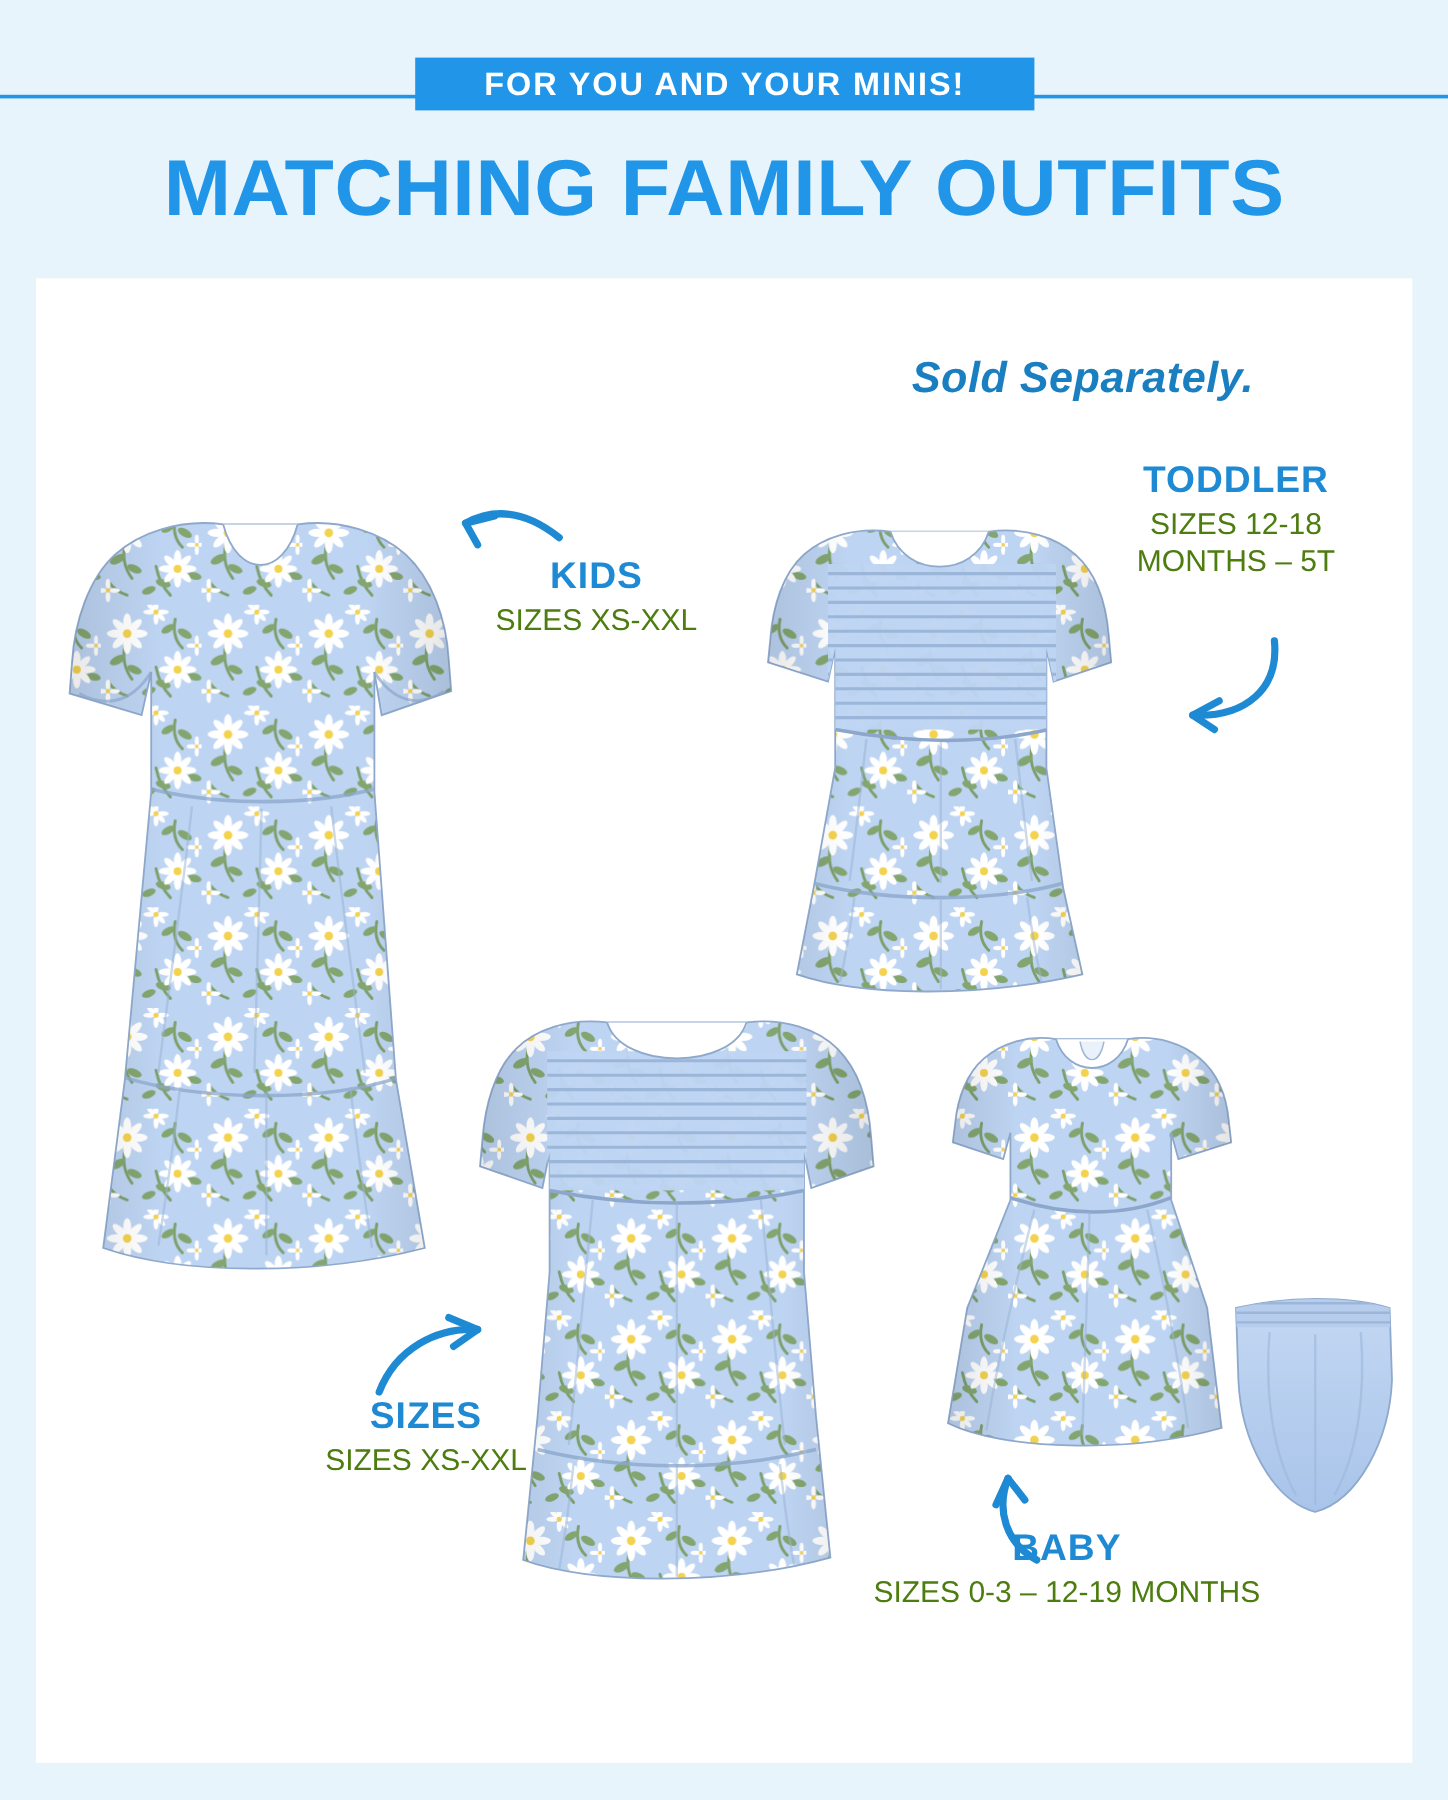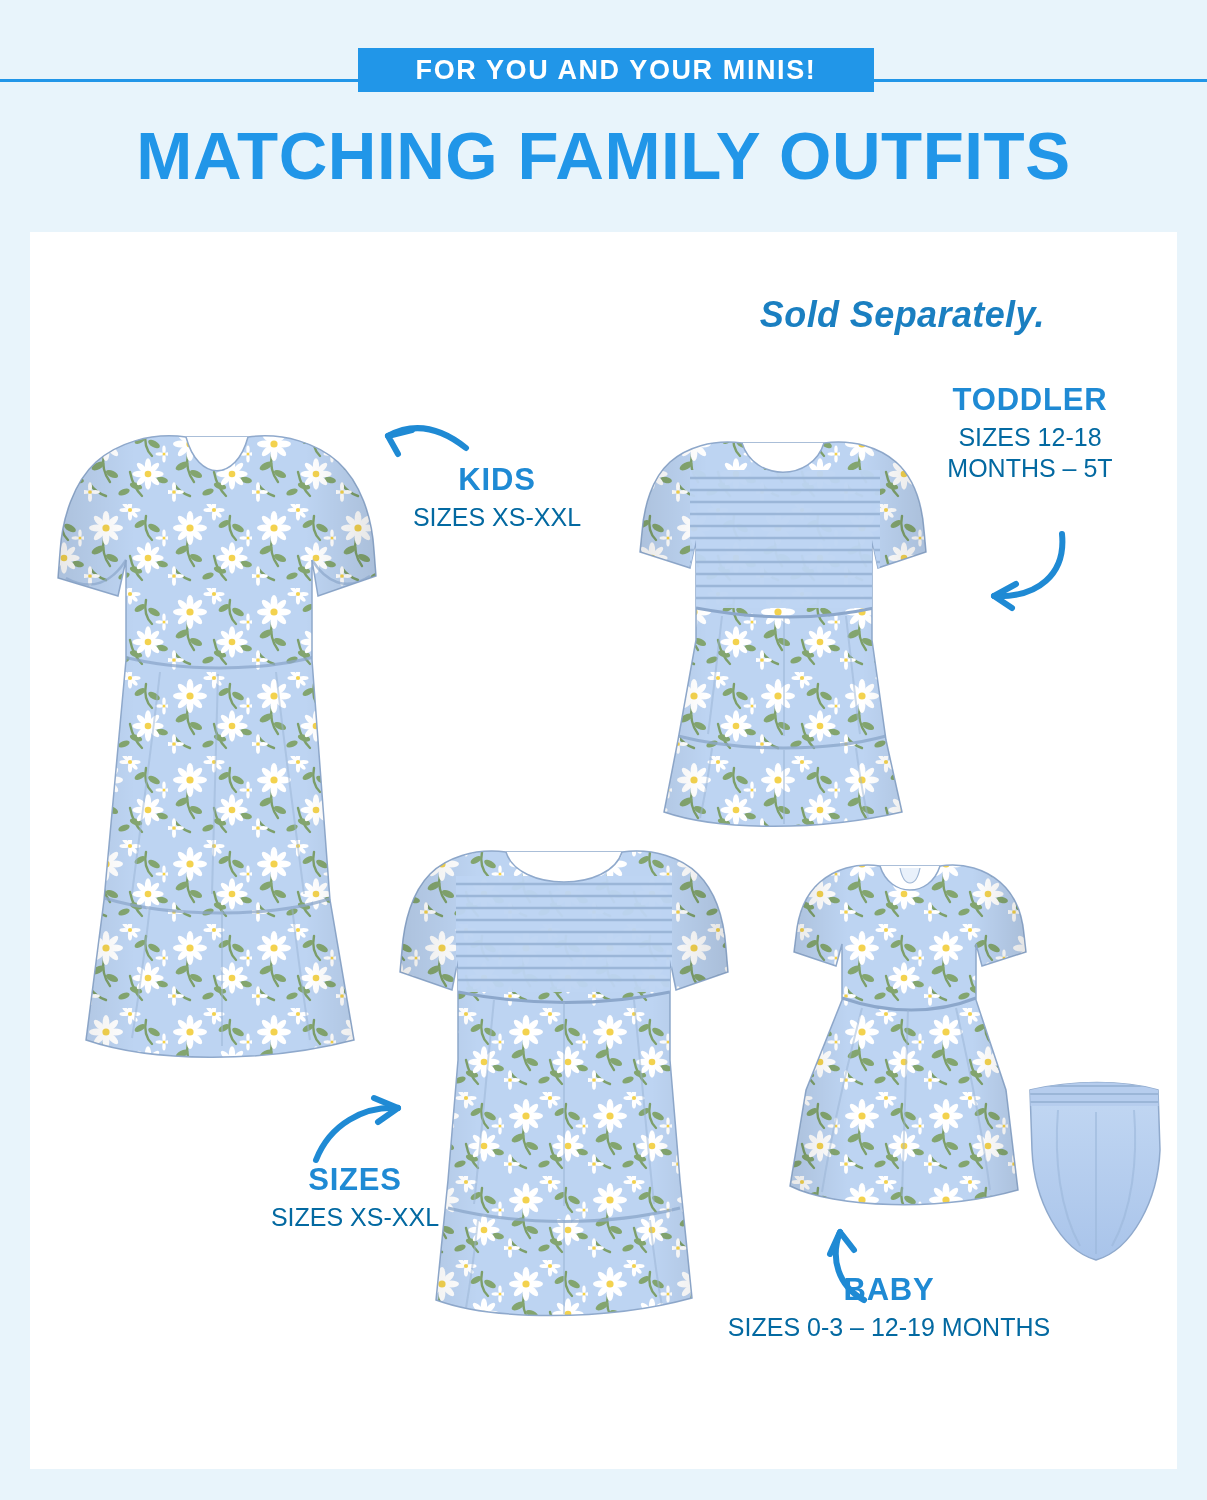"FOR YOU AND YOUR MINIS!" .eyebrow { margin-left: 12px -> none }
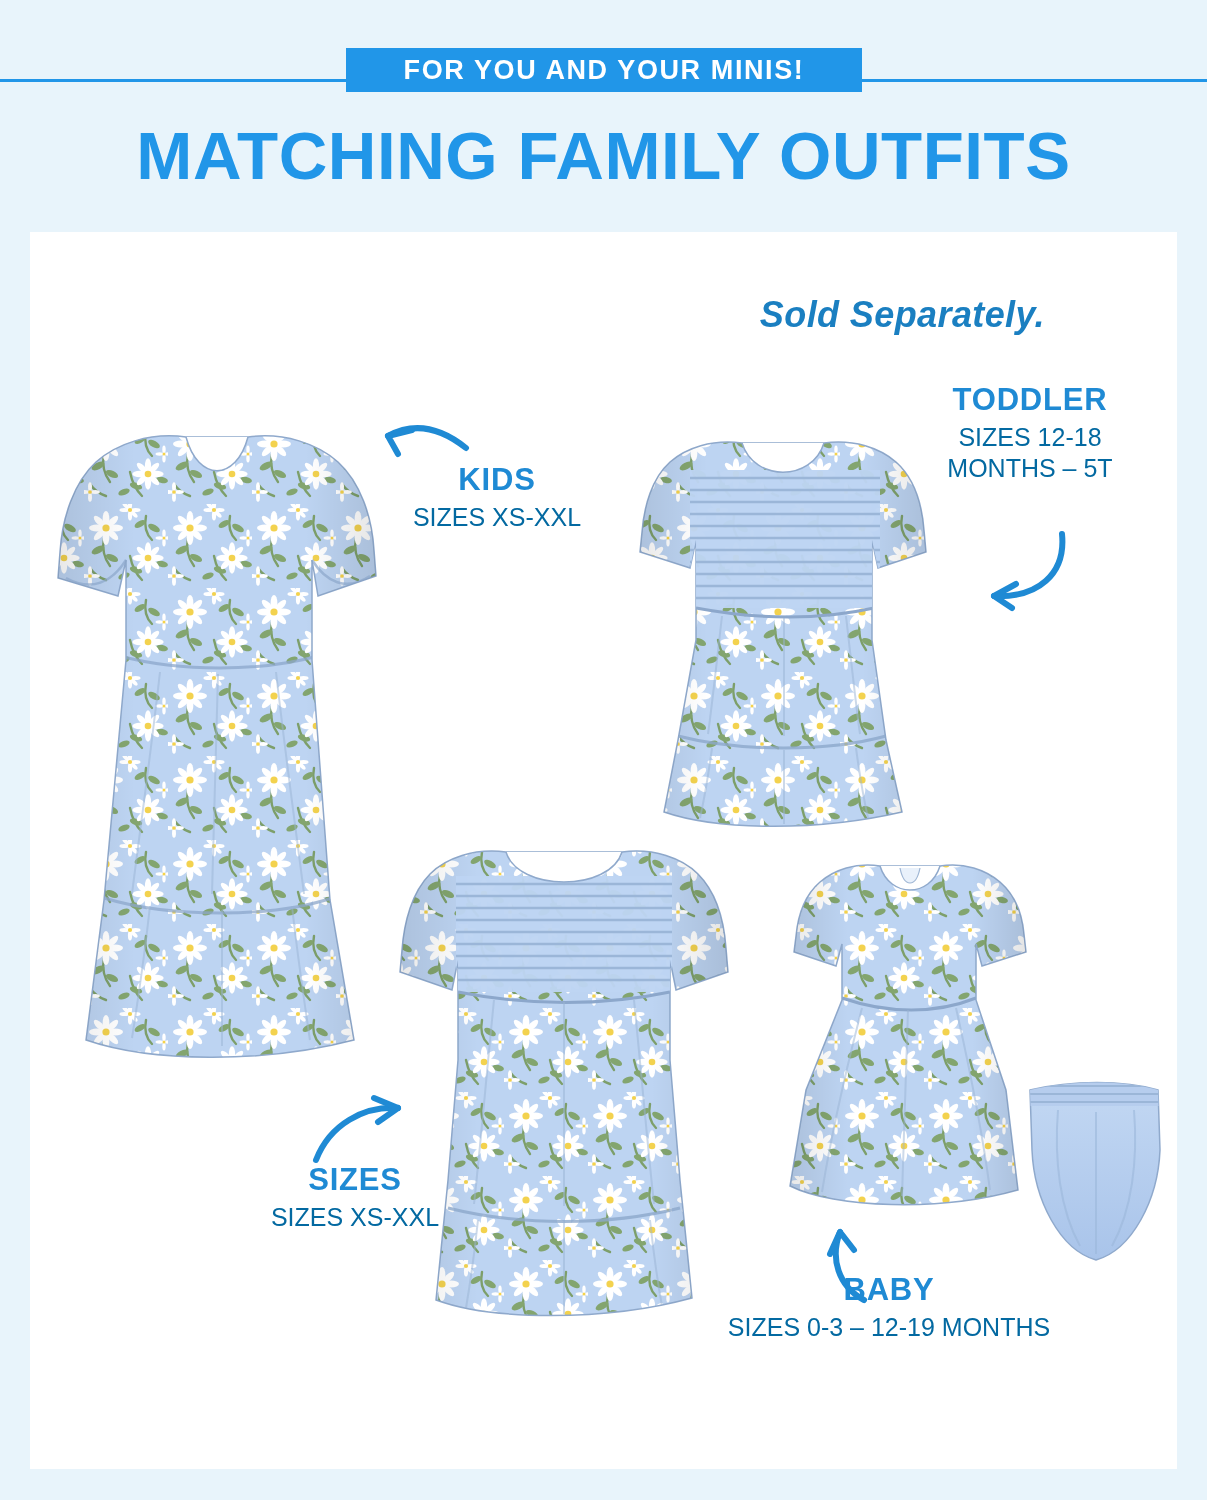"SIZES 12-18" .label-sizes { color: #0369a1 -> #4d7c0f }
